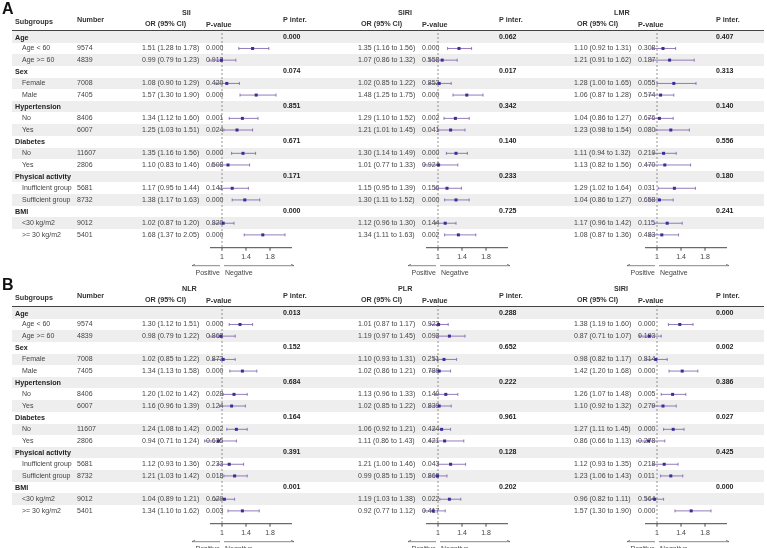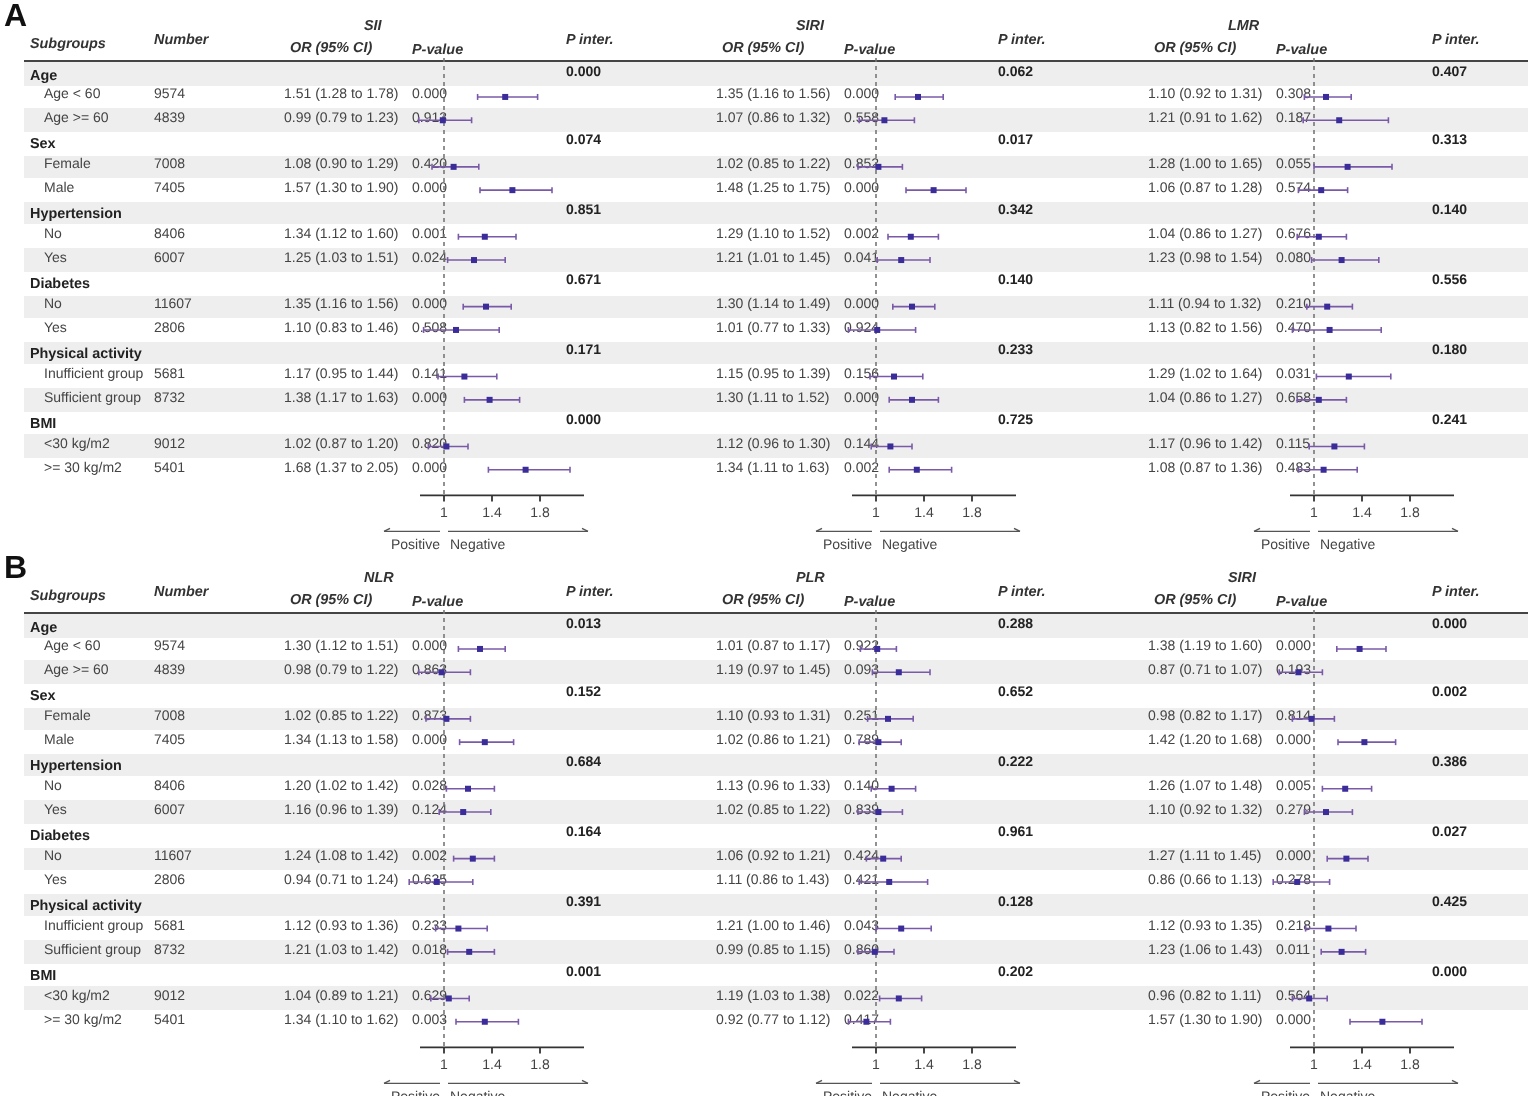"SII" .hdr { font-style: italic -> none }
